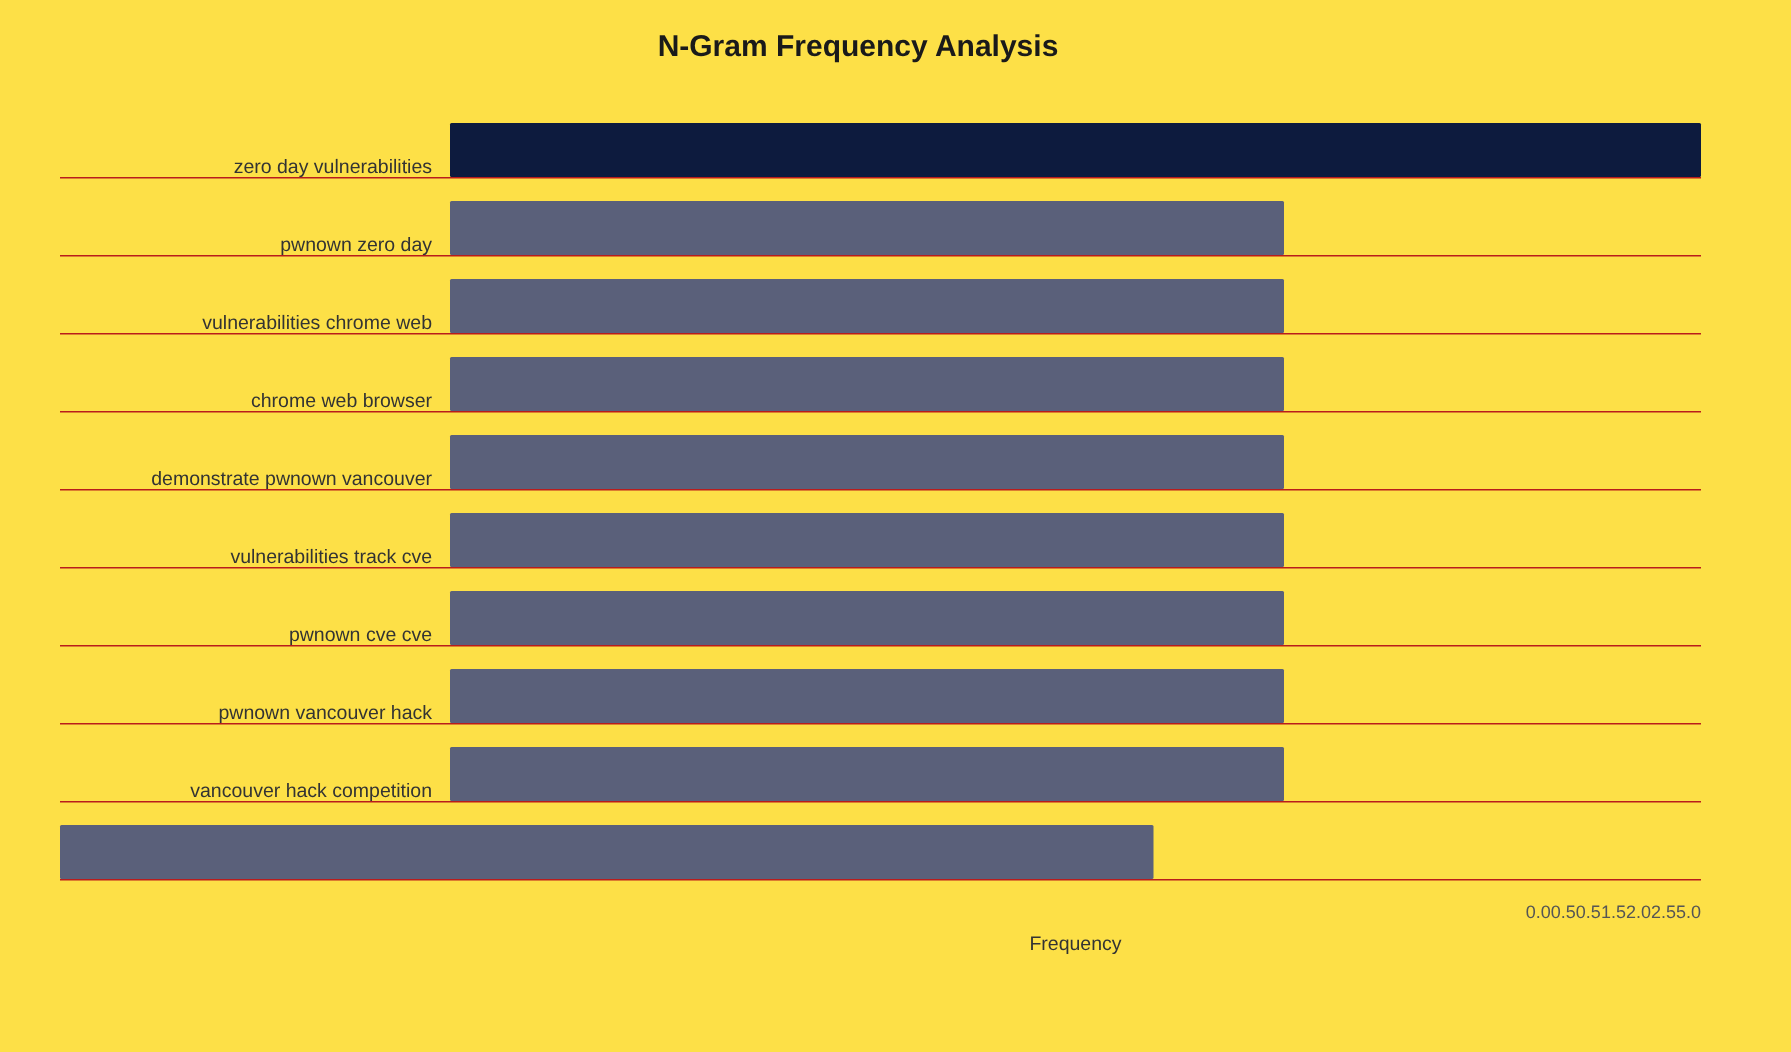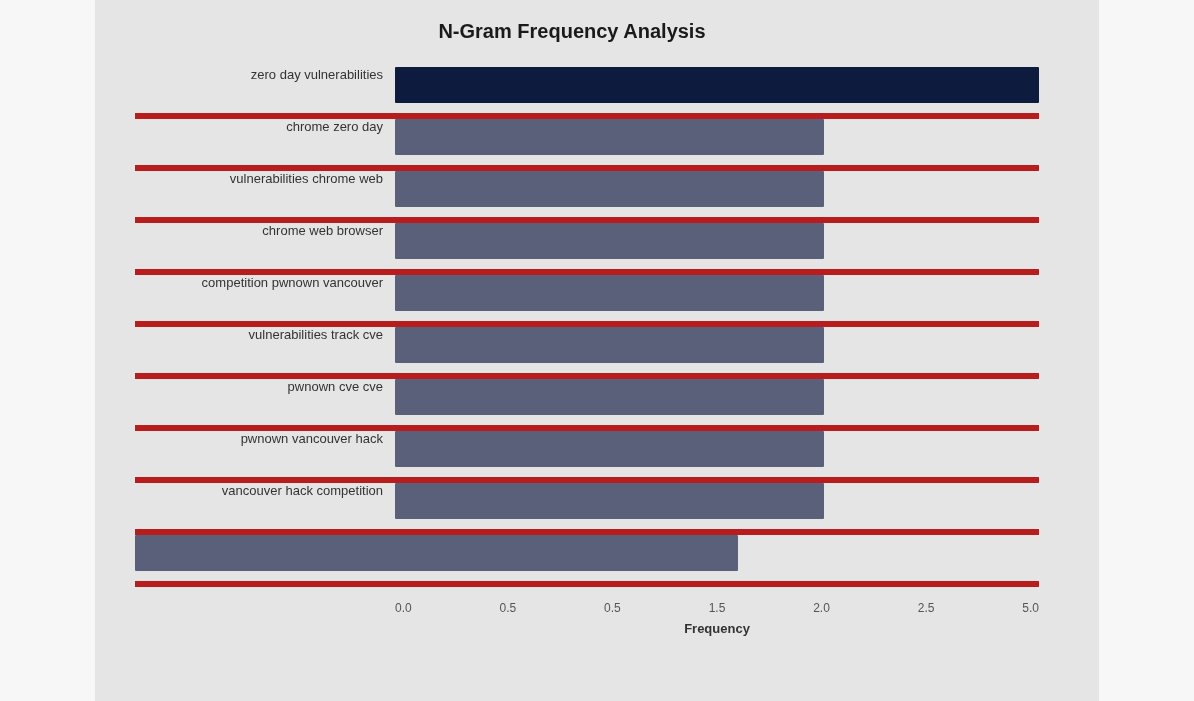"N-Gram Frequency Analysis" .chart-container { background: #e5e5e5 -> #fde047; width: 1004px -> 1194px }
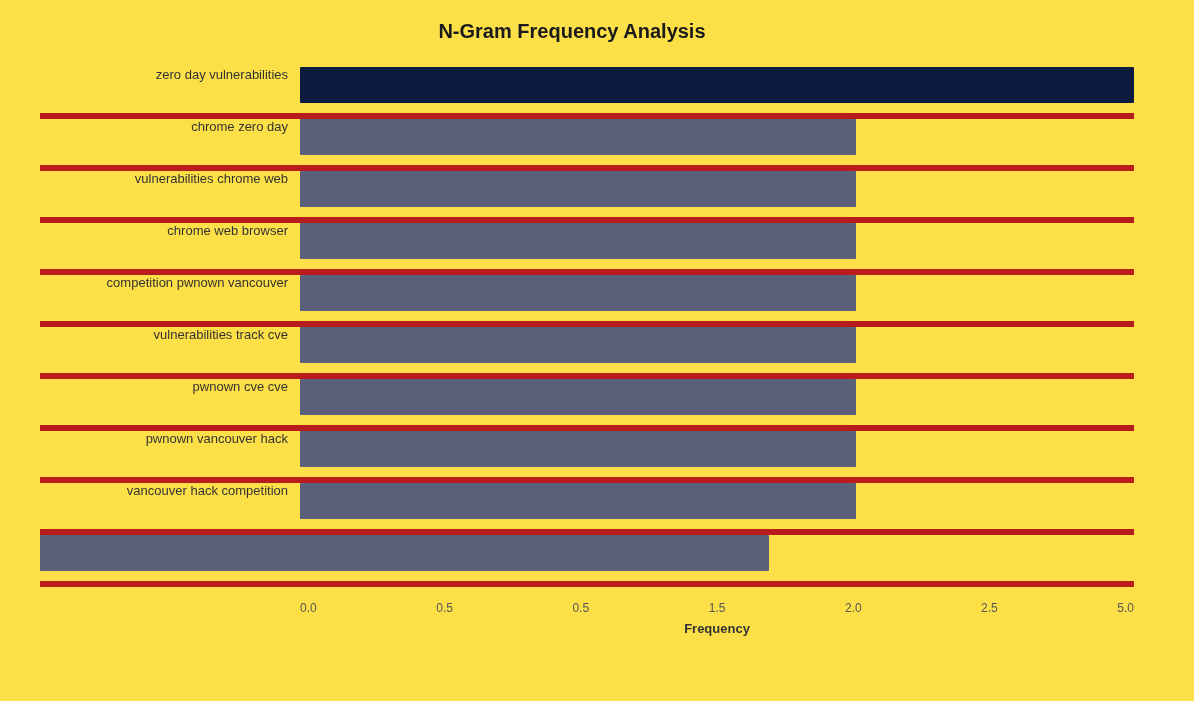"zero day vulnerabilities" .bar-row { align-items: flex-start -> flex-end; border-bottom: 6px solid #b91c1c -> 1px solid #b91c1c }
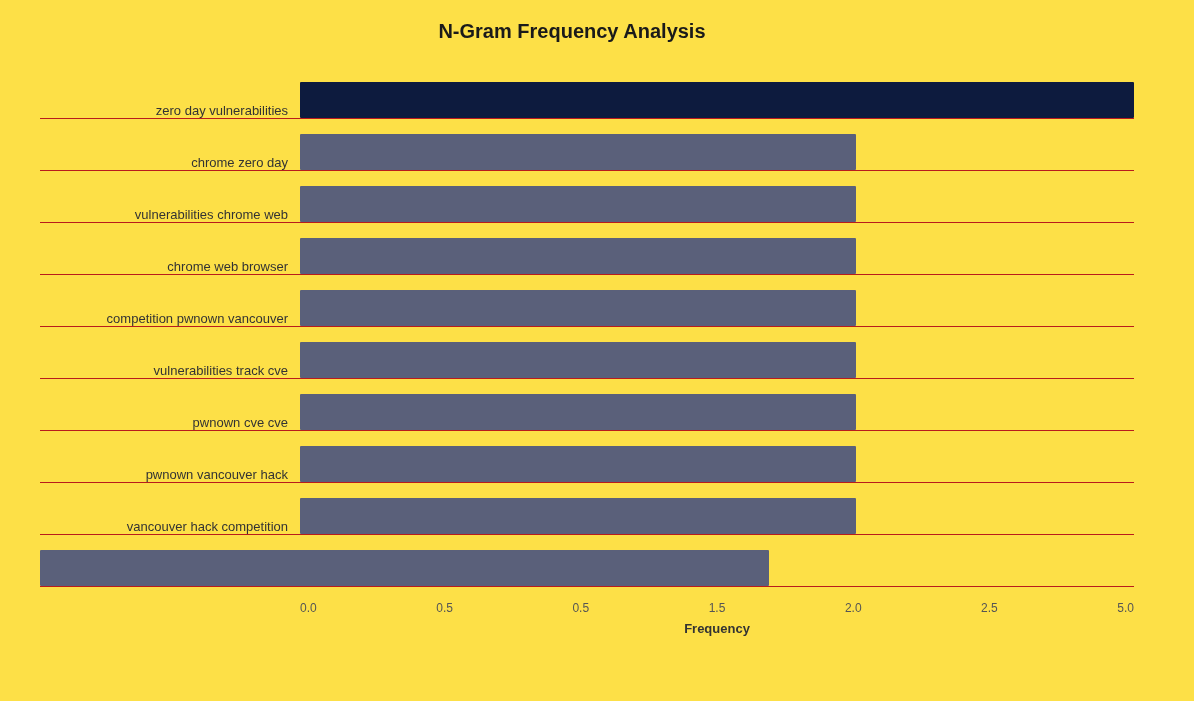"chrome zero day" div.bar-label { text: chrome -> pwnown }
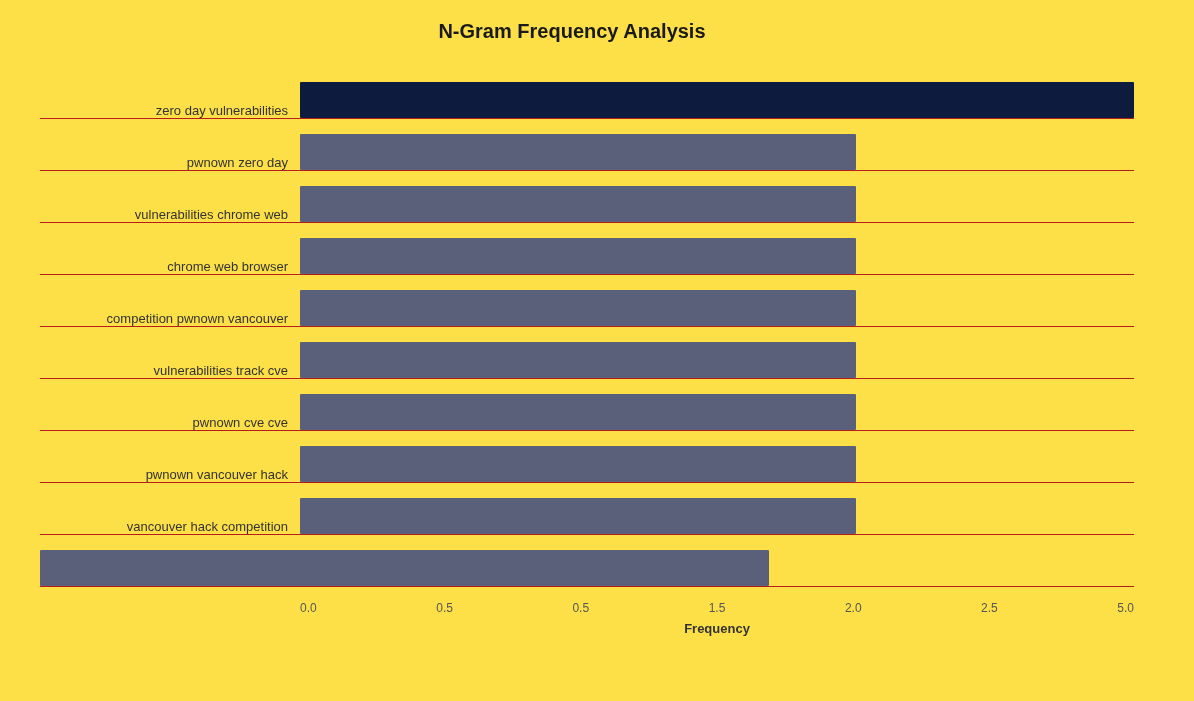"competition pwnown vancouver" div.bar-label { text: competition -> demonstrate }
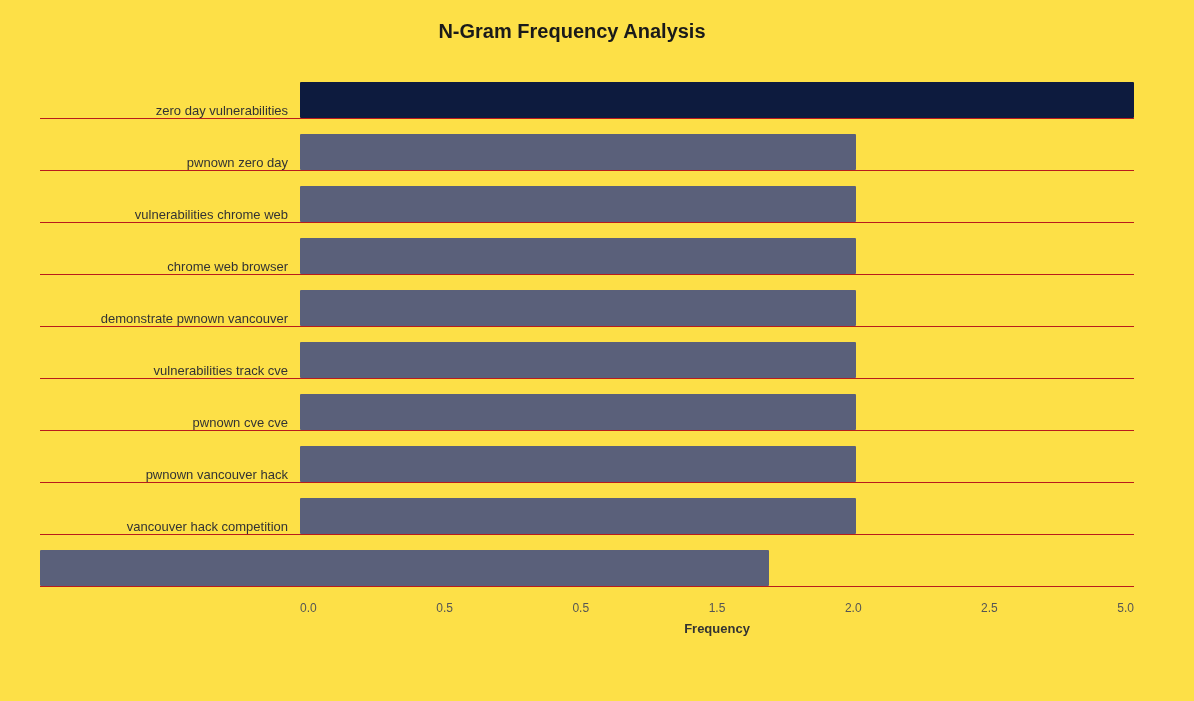"0.0" .x-axis-inner { justify-content: space-between -> flex-end }
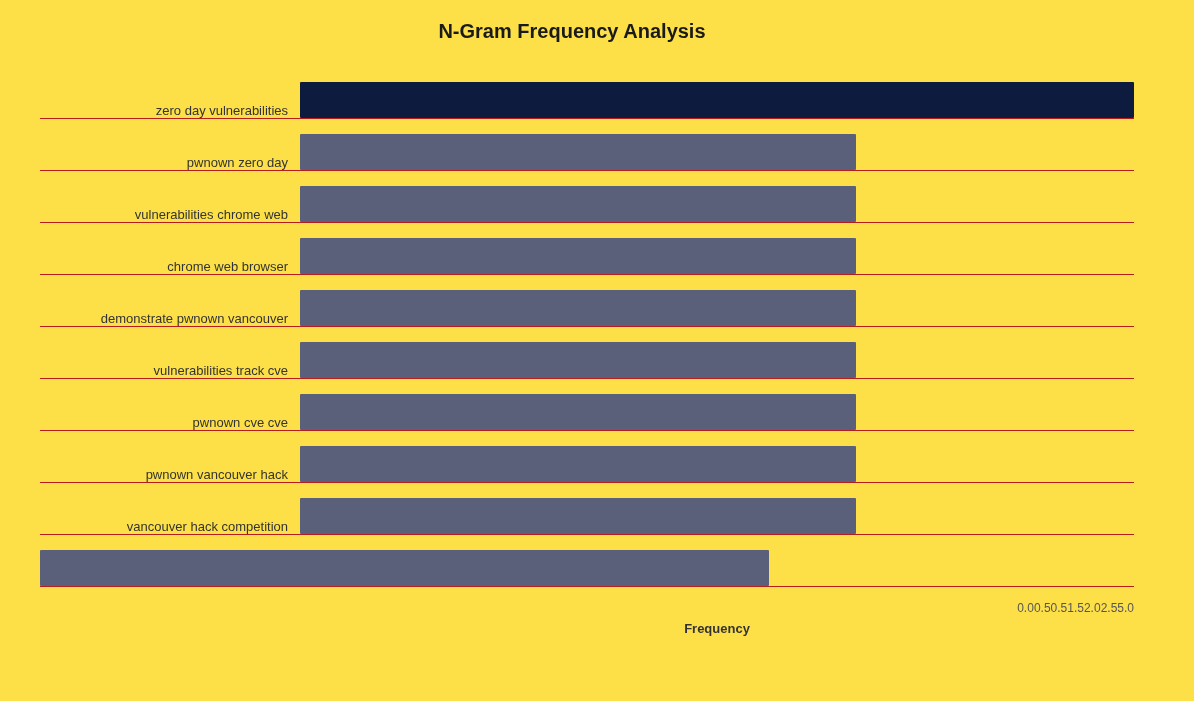"Frequency" .x-axis-title { font-weight: bold -> none }
